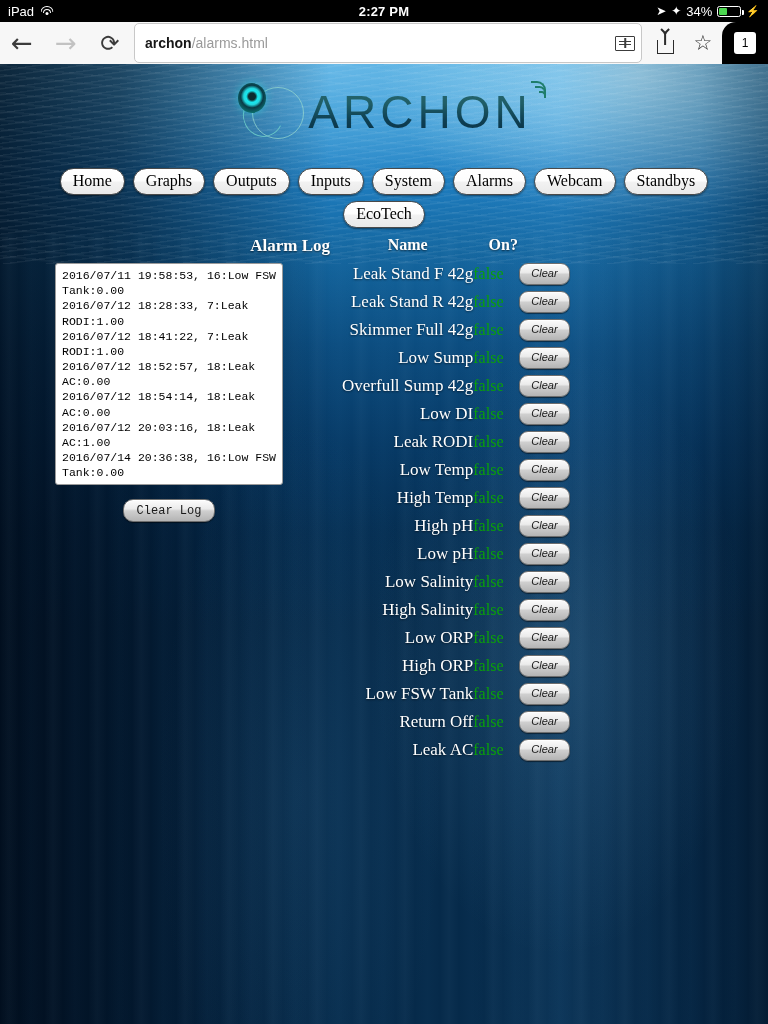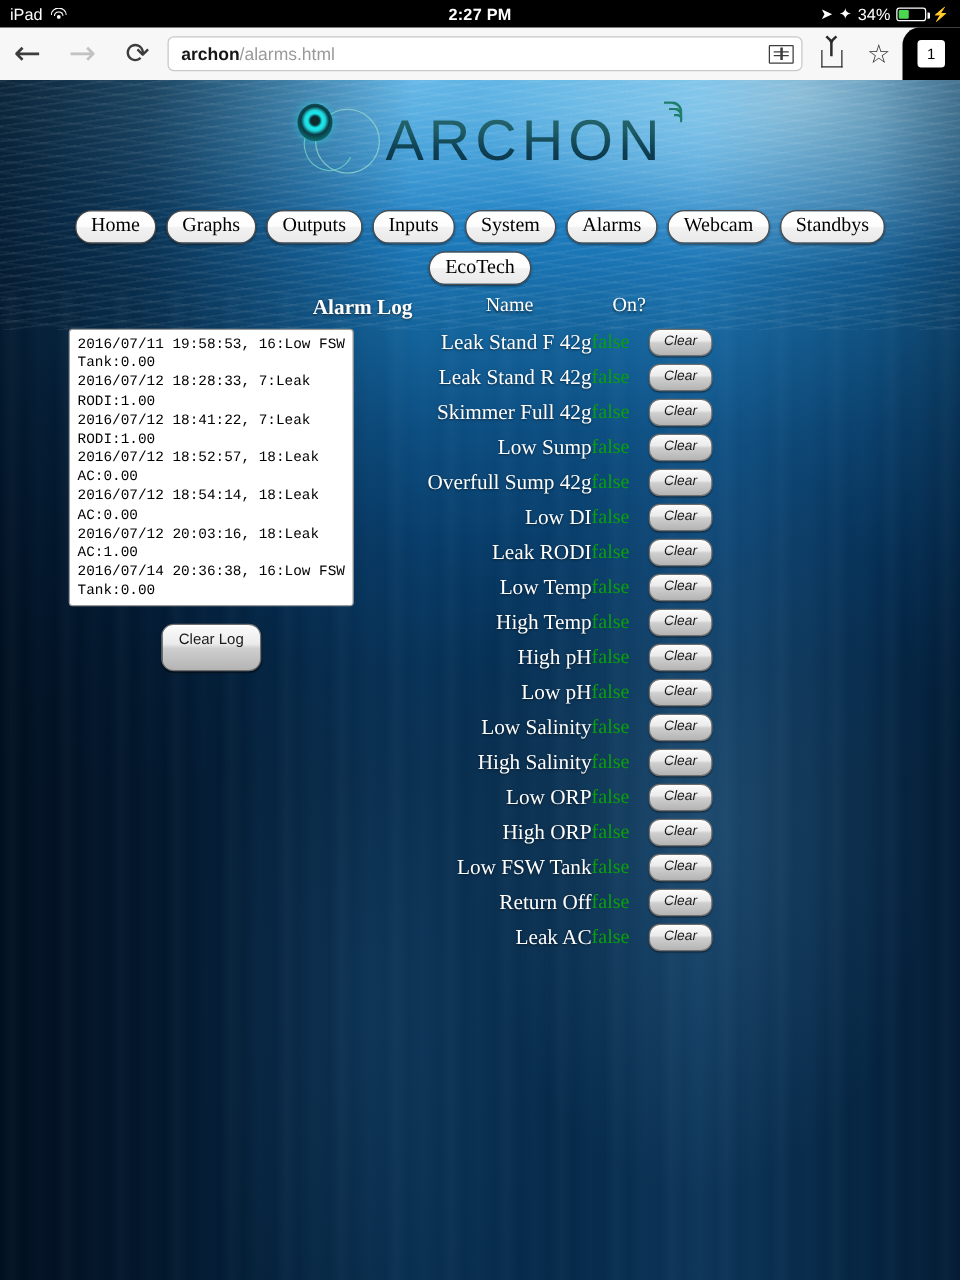"archon/alarms.html" .urlbar { height: 28px -> 40px }
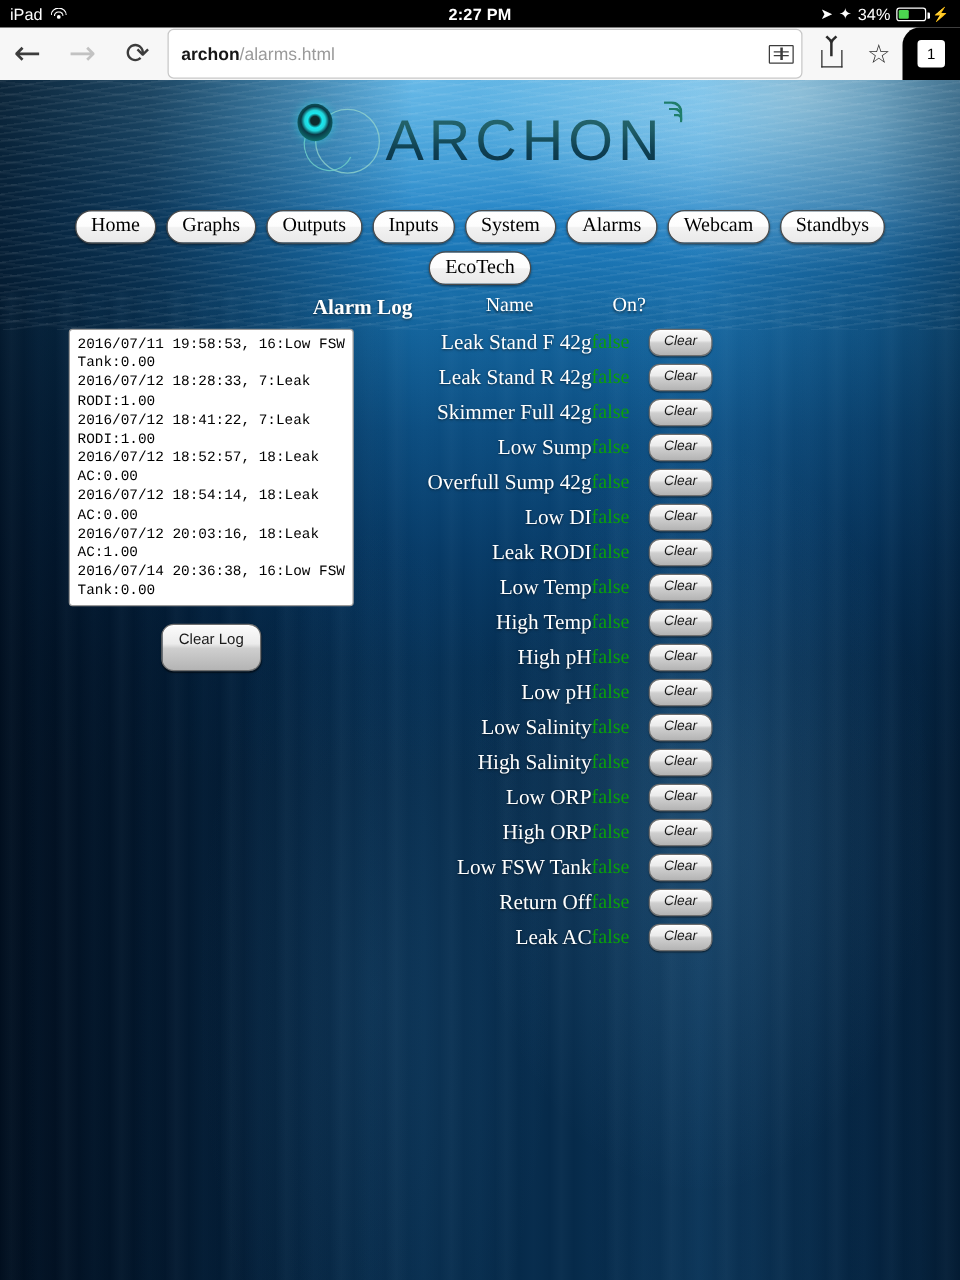"Name" table.alarms th { font-weight: normal -> bold }
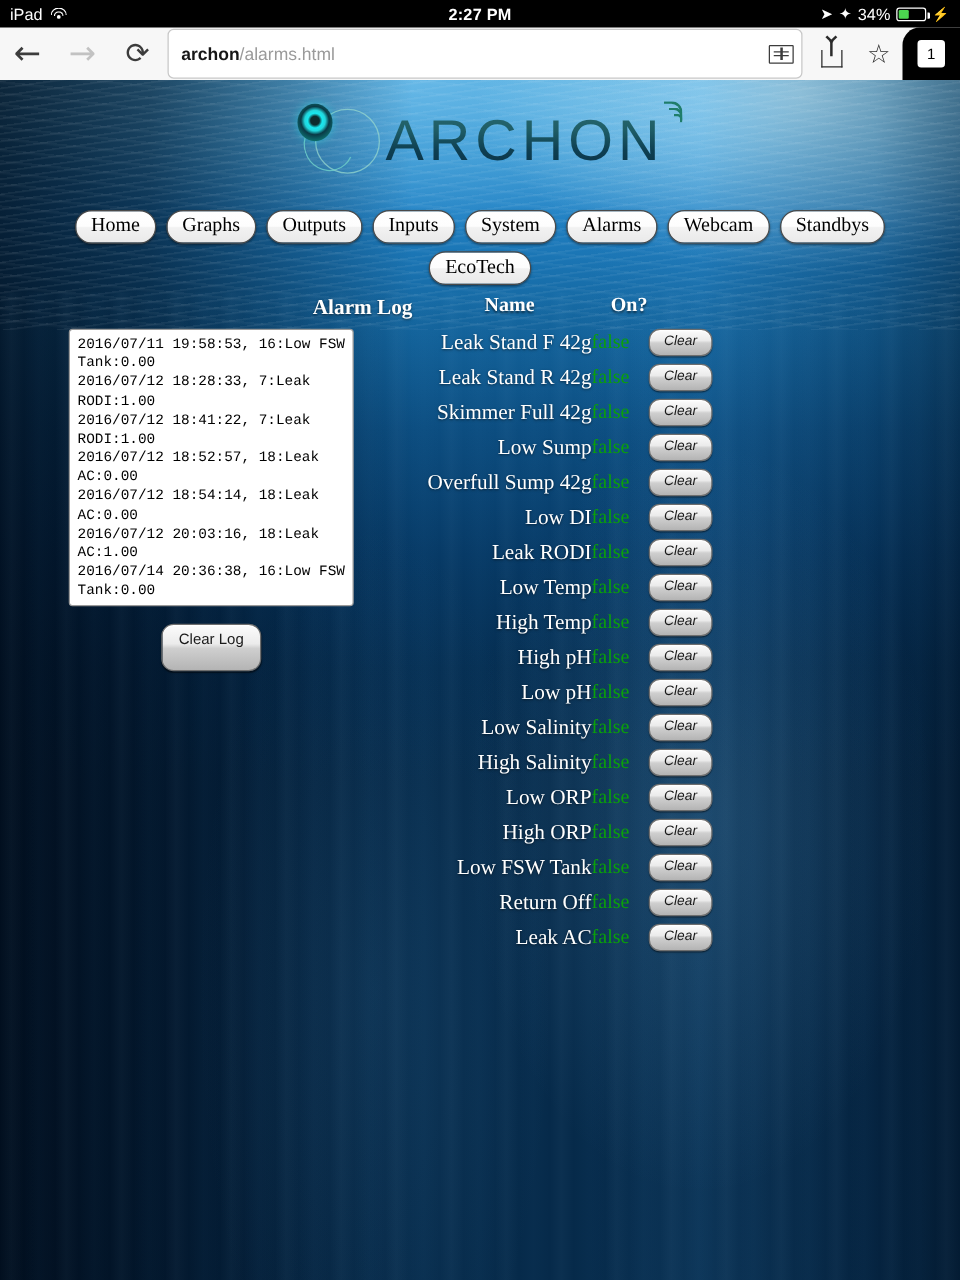"Clear Log" .btn-clearlog { font-family: none -> Liberation Mono, monospace; padding: 5px 13px 19px -> 5px 13px 4px }
